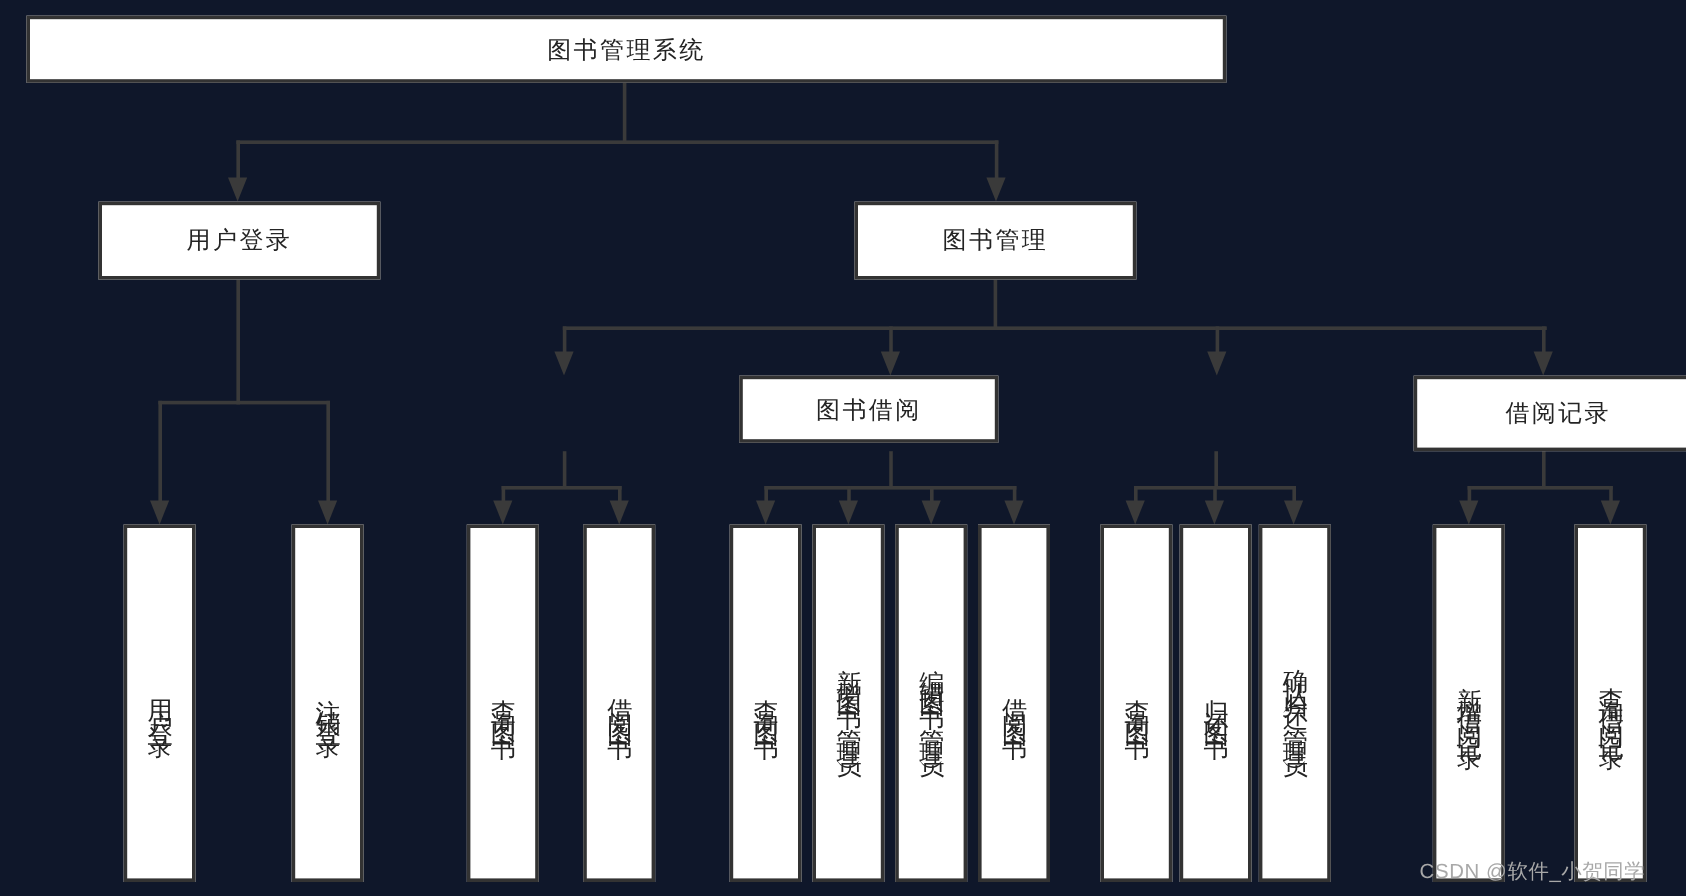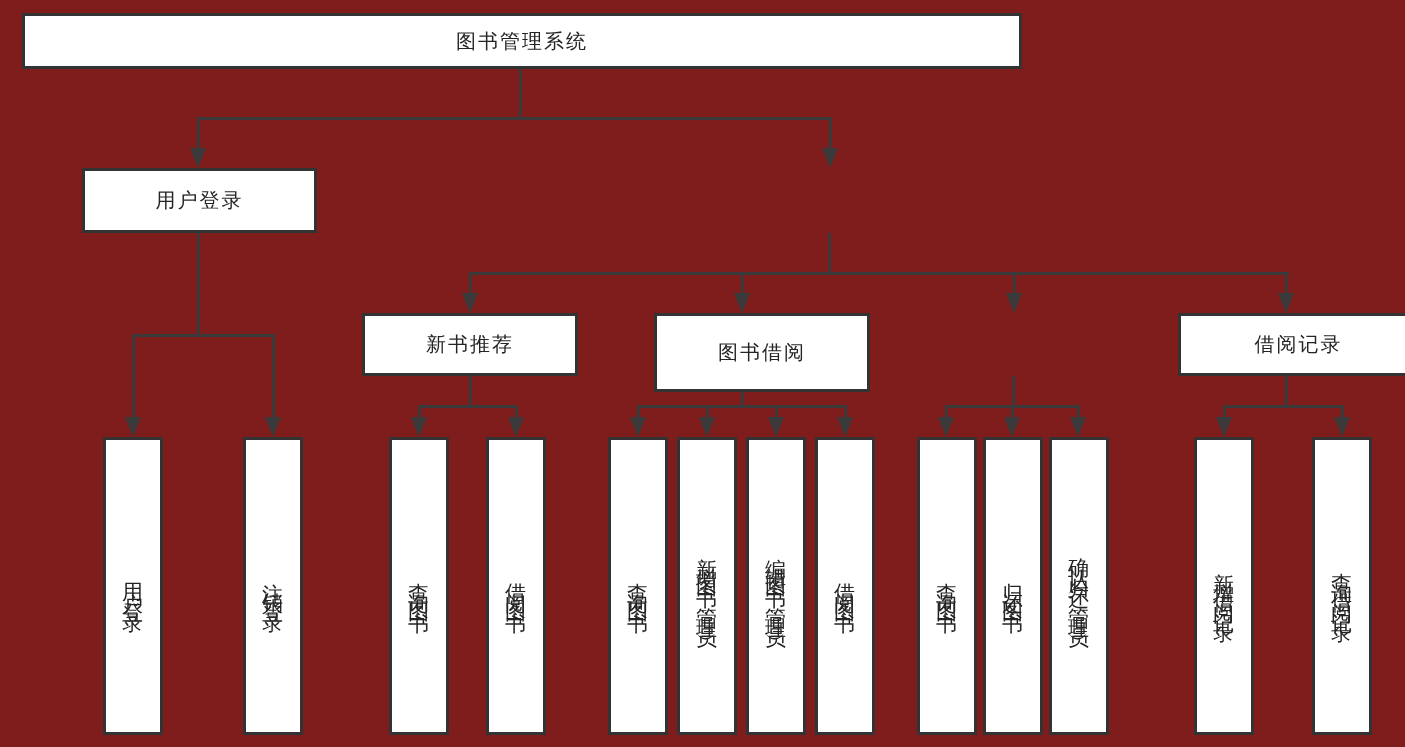"图书管理系统" #canvas { background: #7f1d1d -> #0f172a }
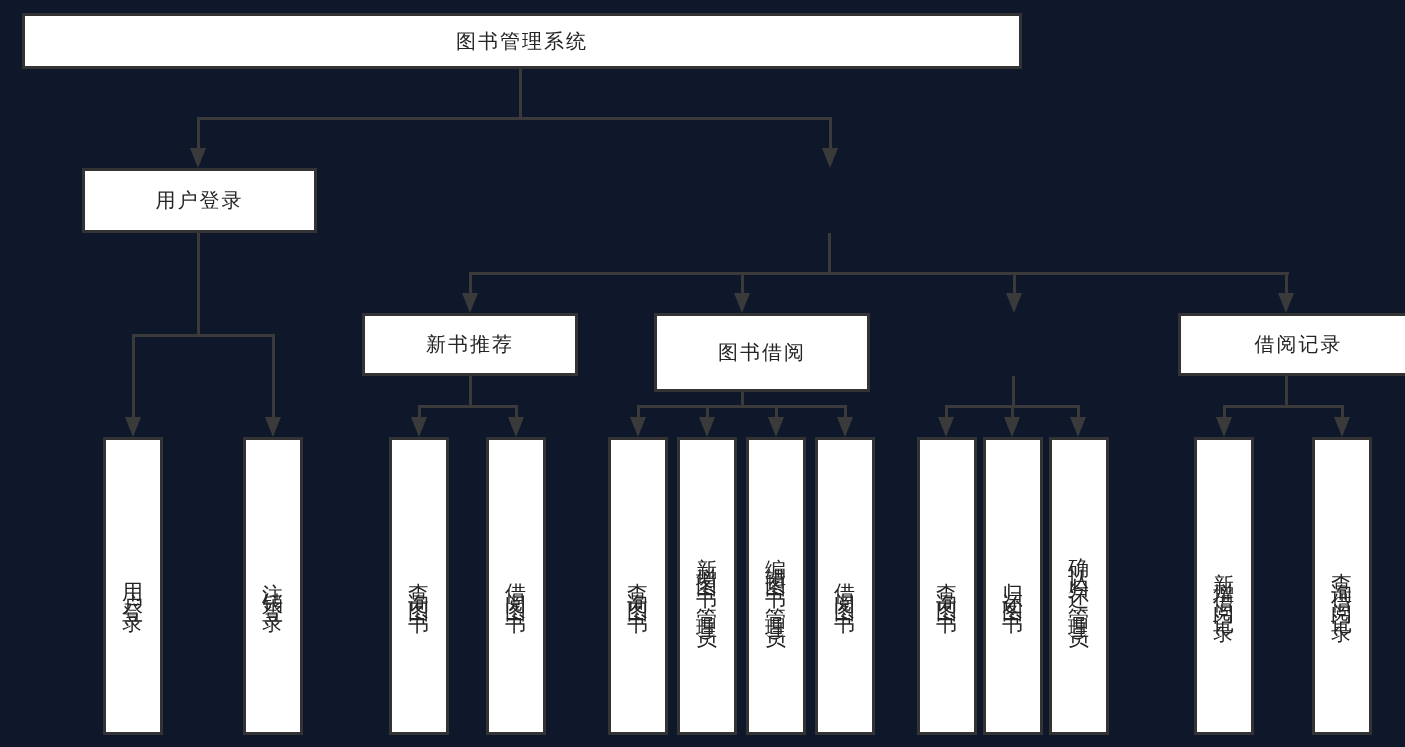"图书管理" div.node { html: none -> <div> <span>图书管理</span> </div> }
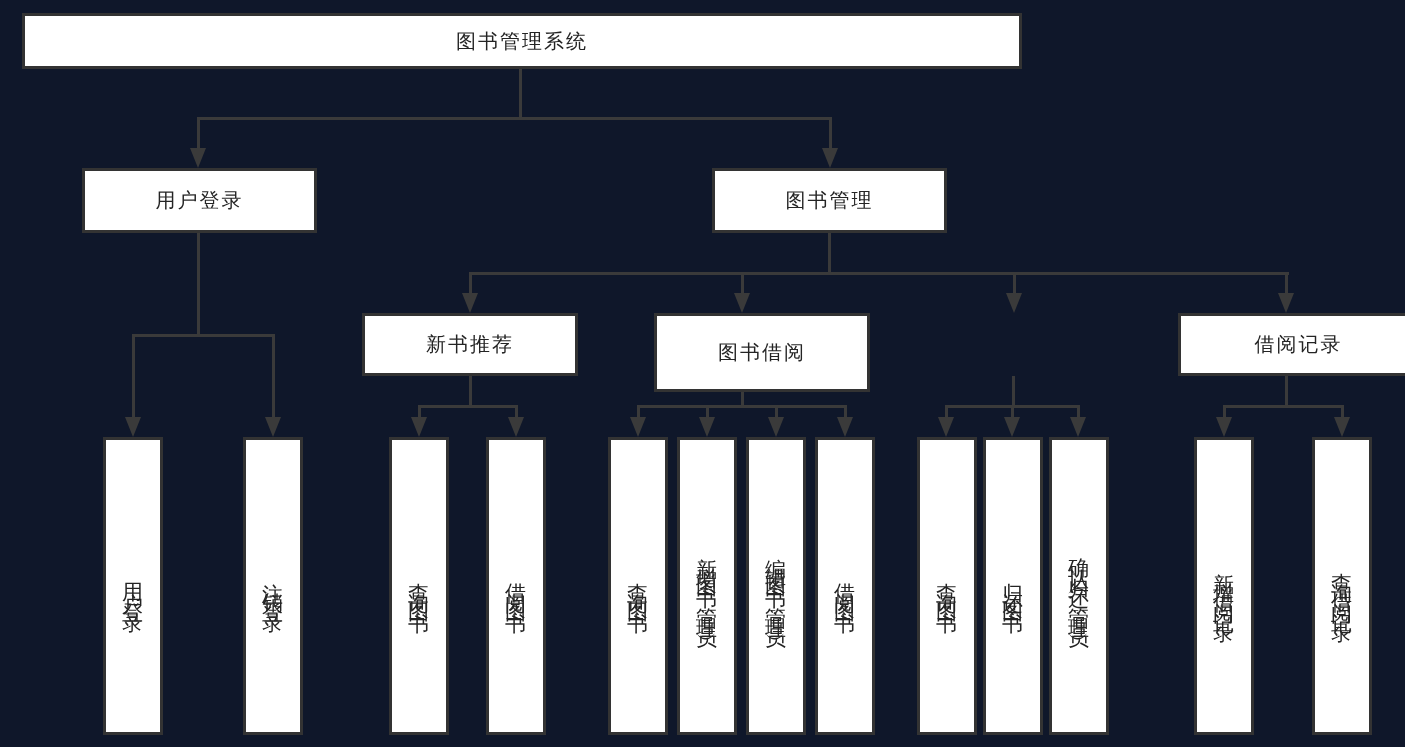"新书推荐" div.node { html: <div> <span>新书推荐</span> </div> -> none }
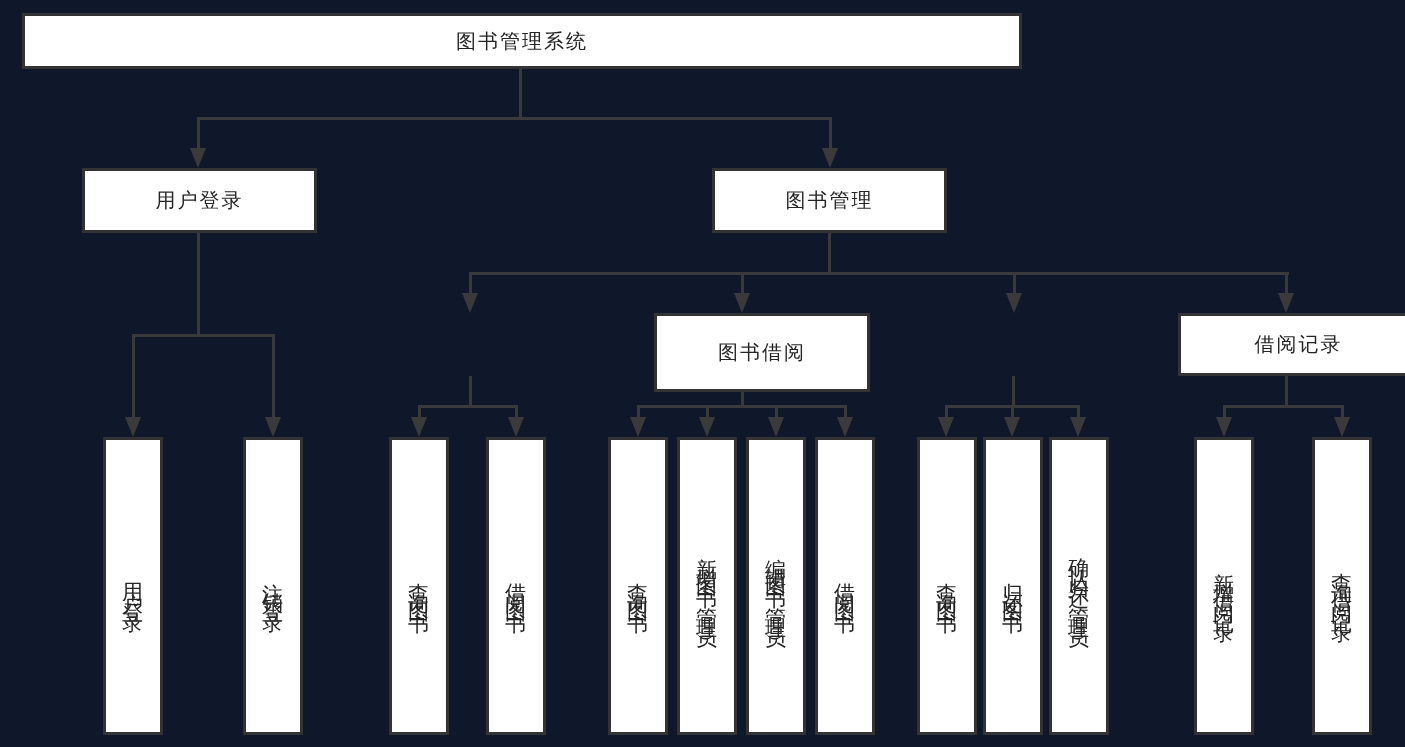"图书借阅" div.node { height: 79px -> 56px; left: 654px -> 616px }
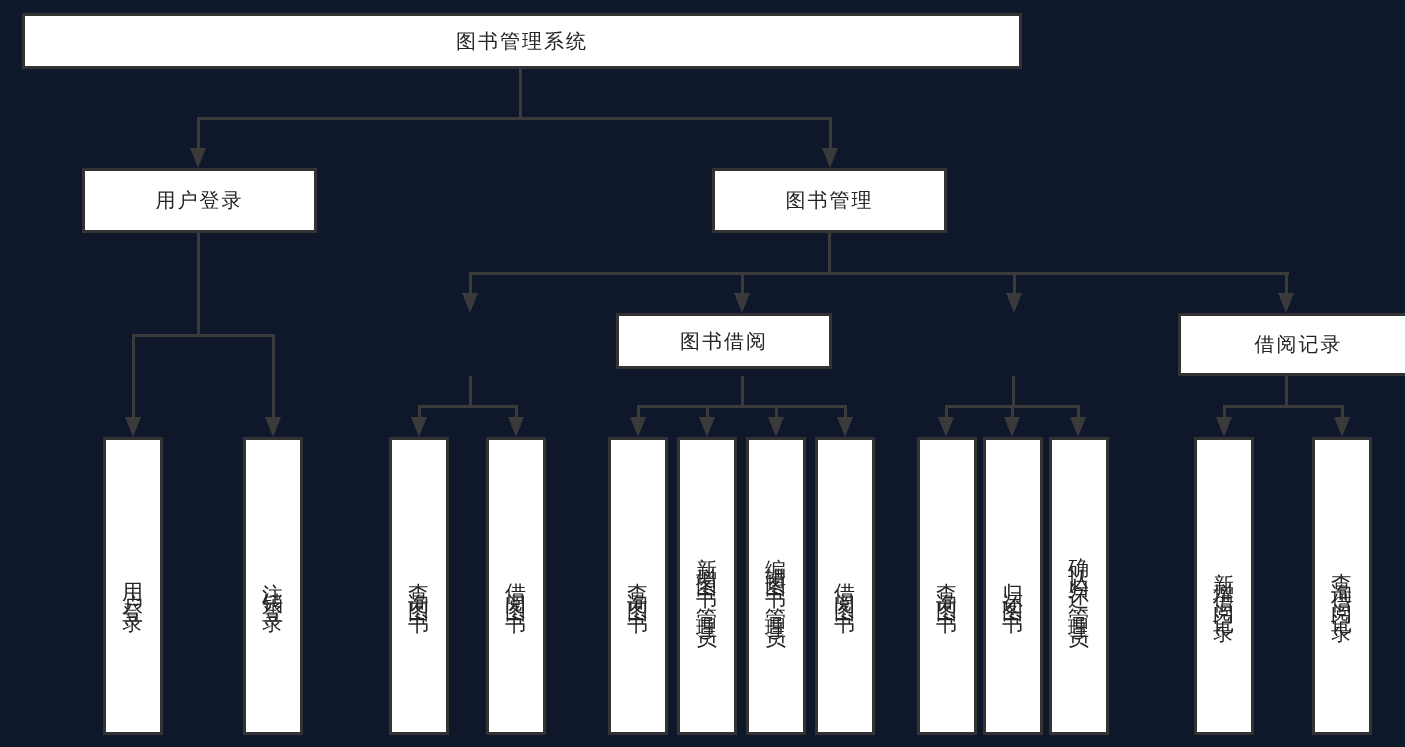"CSDN @软件_小贺同学" div.watermark { html: none -> <div>CSDN @软件_小贺同学</div> }
